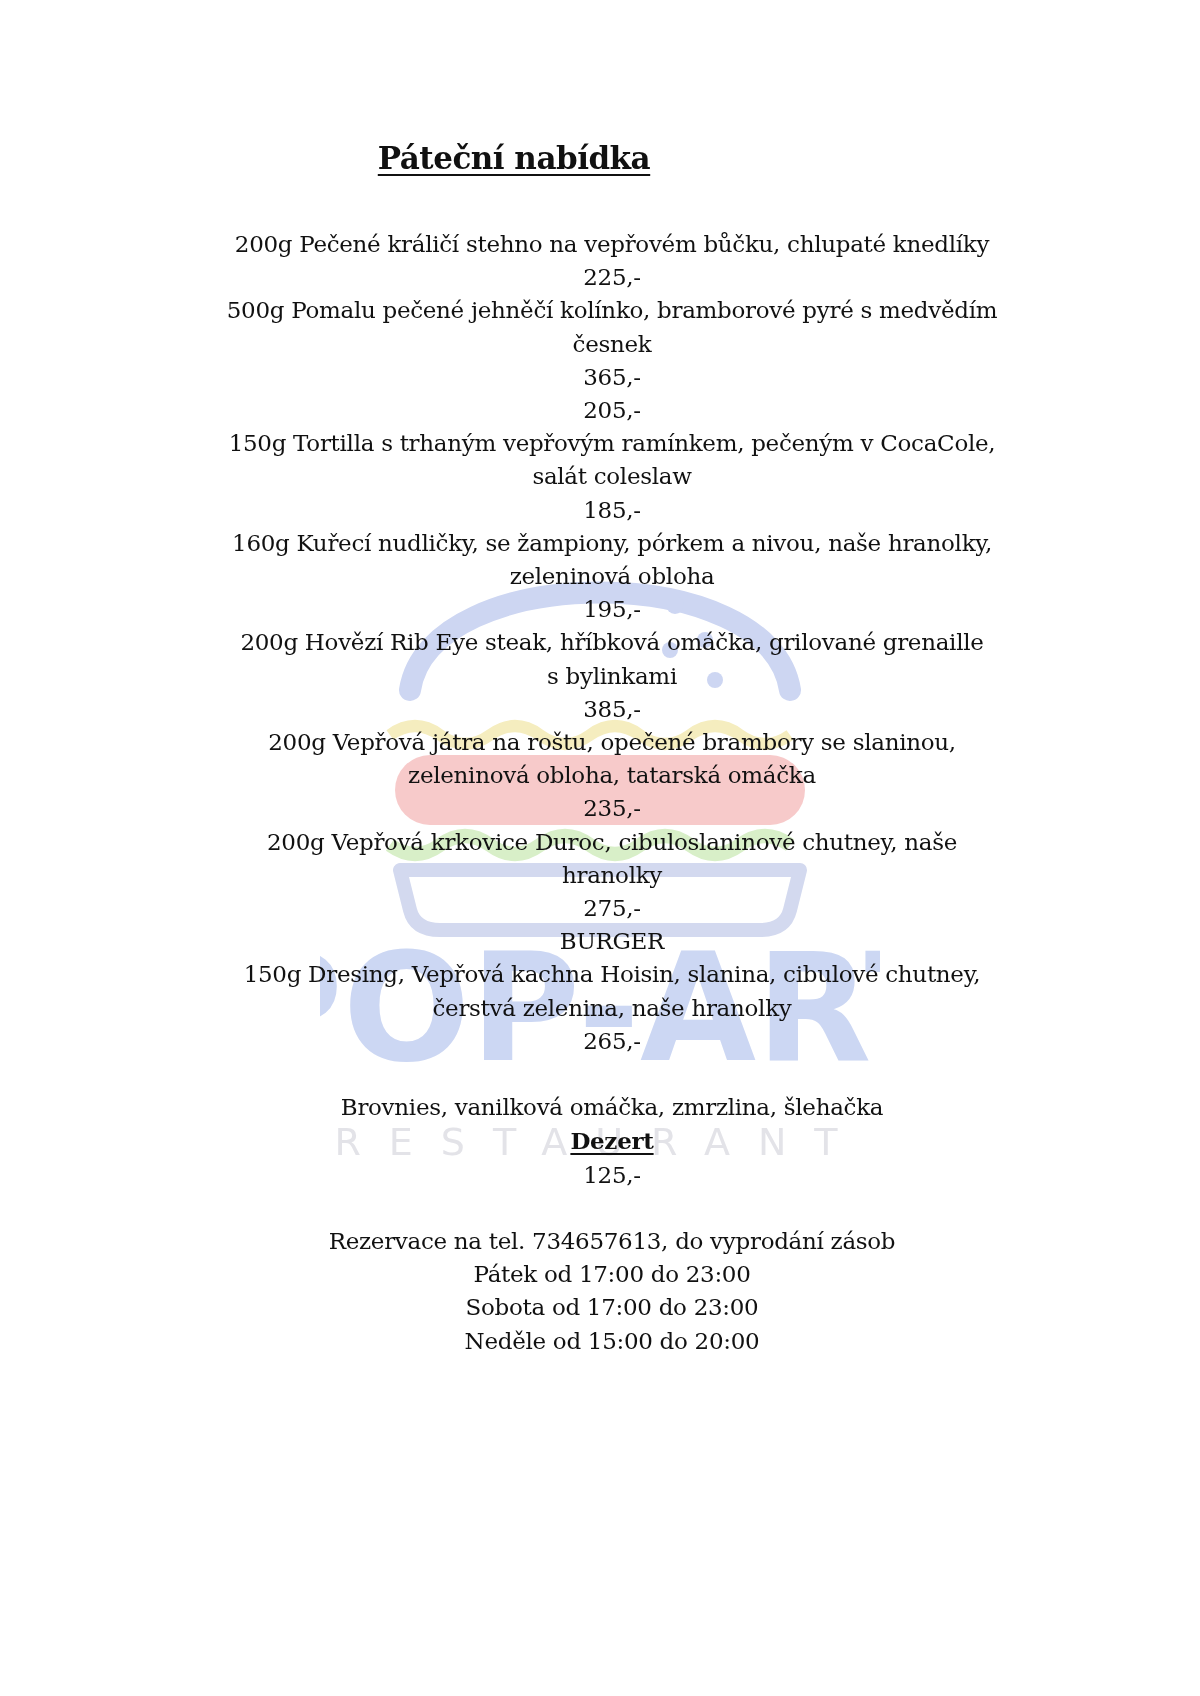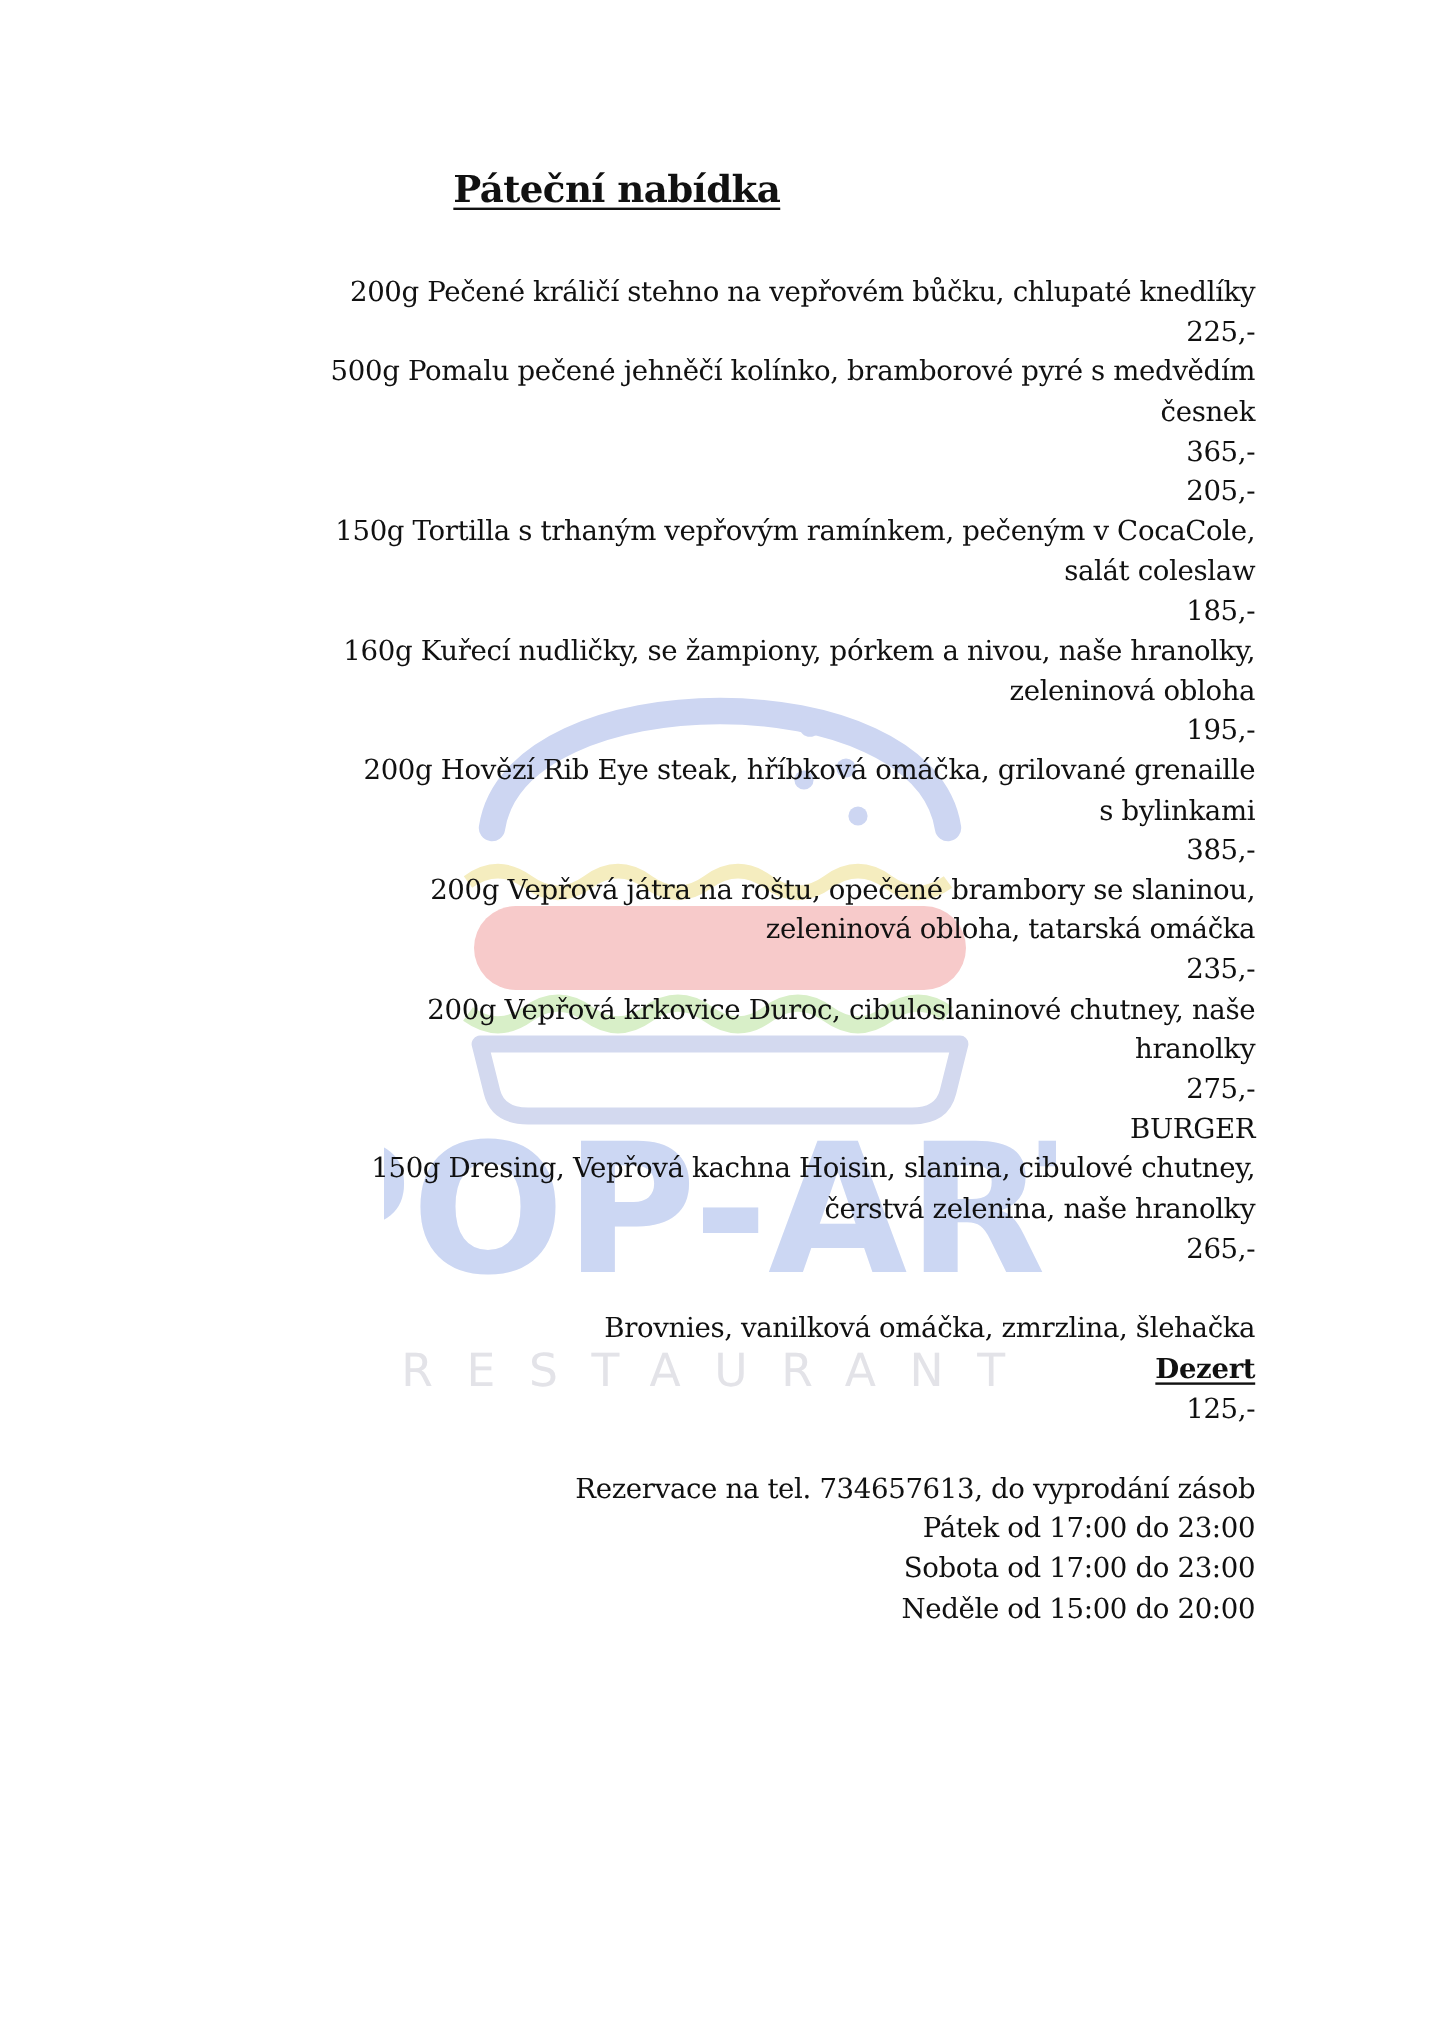"200g Pečené králičí stehno na" .menu { left: 146px -> 162px; text-align: right -> none }
